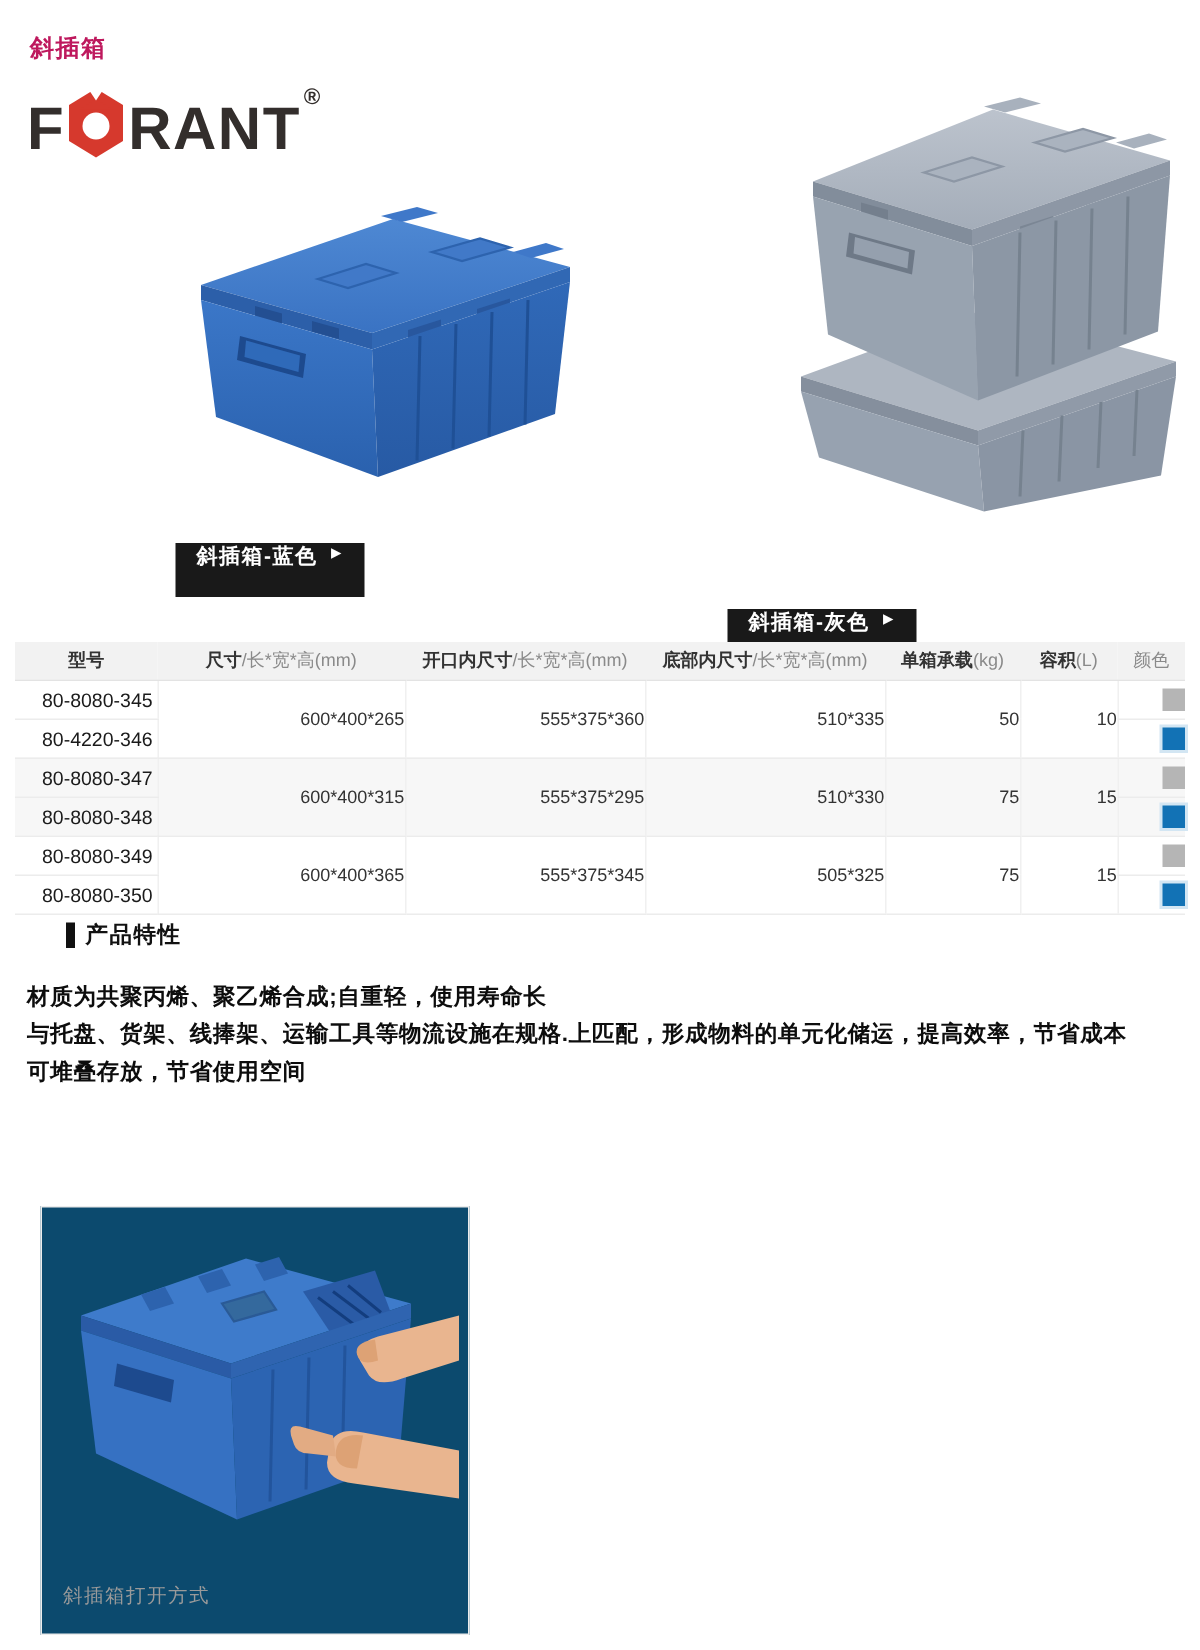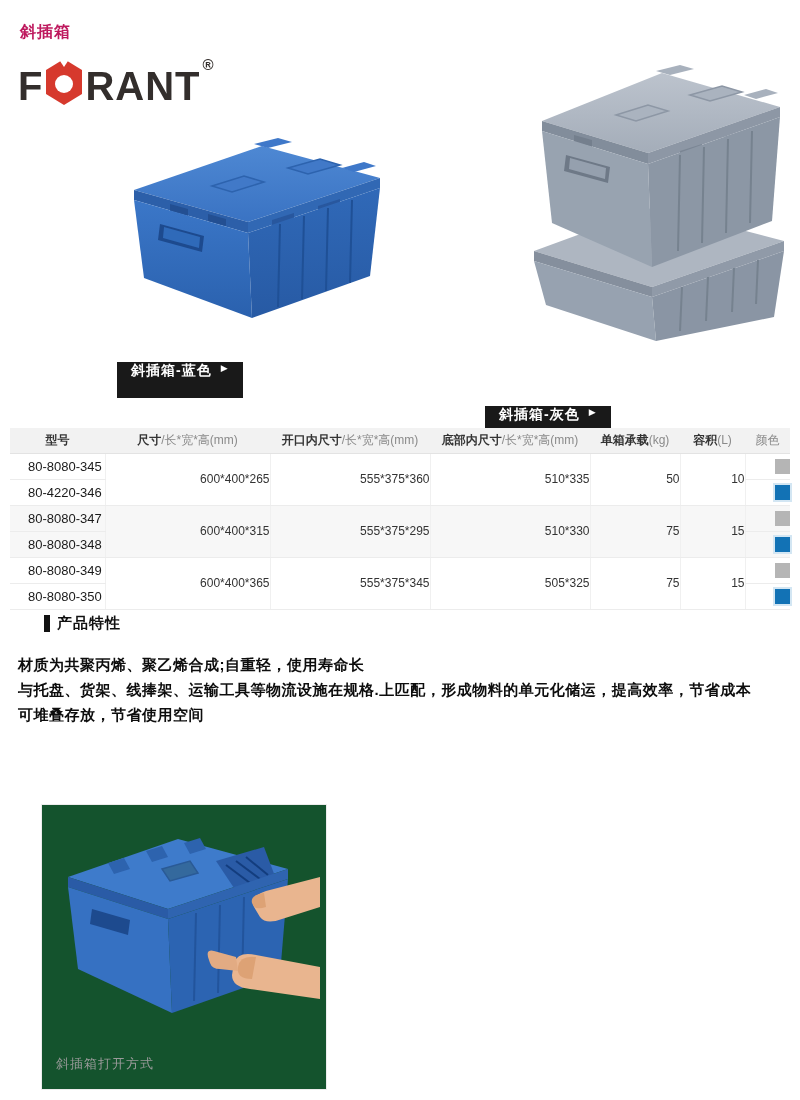"斜插箱打开方式" .demo-card { background: #14532d -> #0c4a6e; left: 41px -> 27px }
